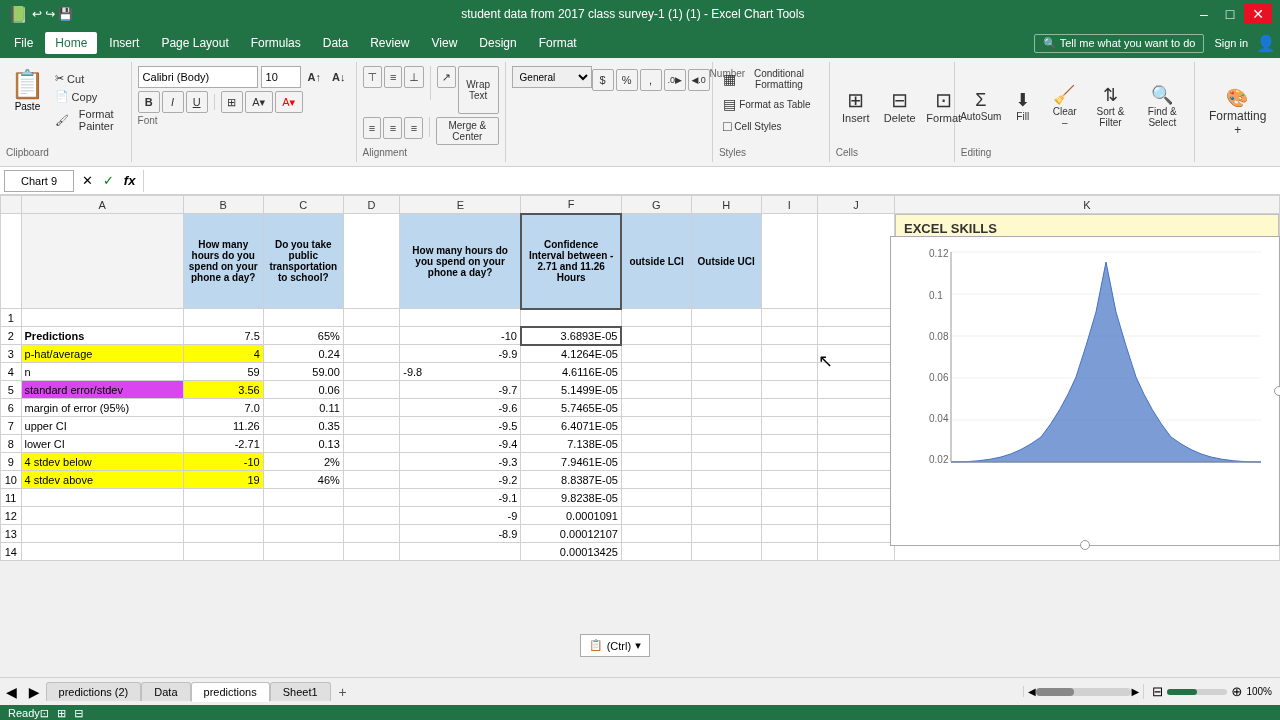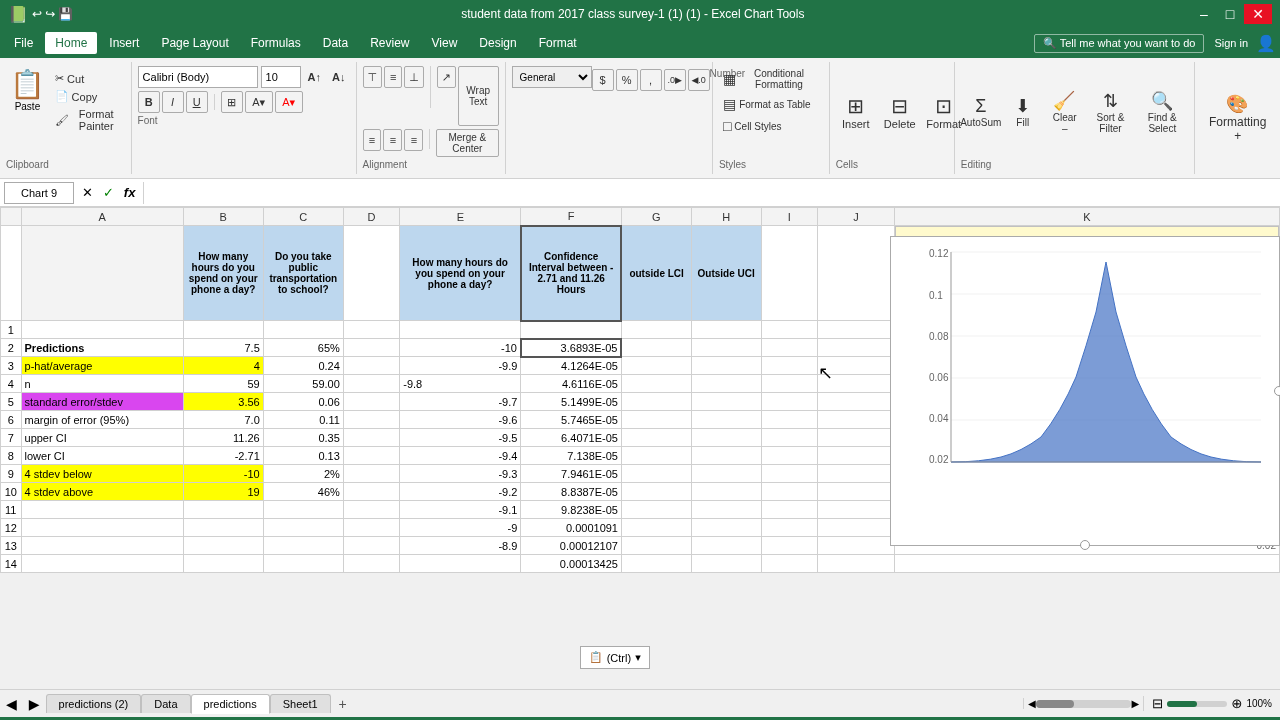"Wrap Text" button.ribbon-btn-sm { padding: 18px 4px -> 12px 4px }
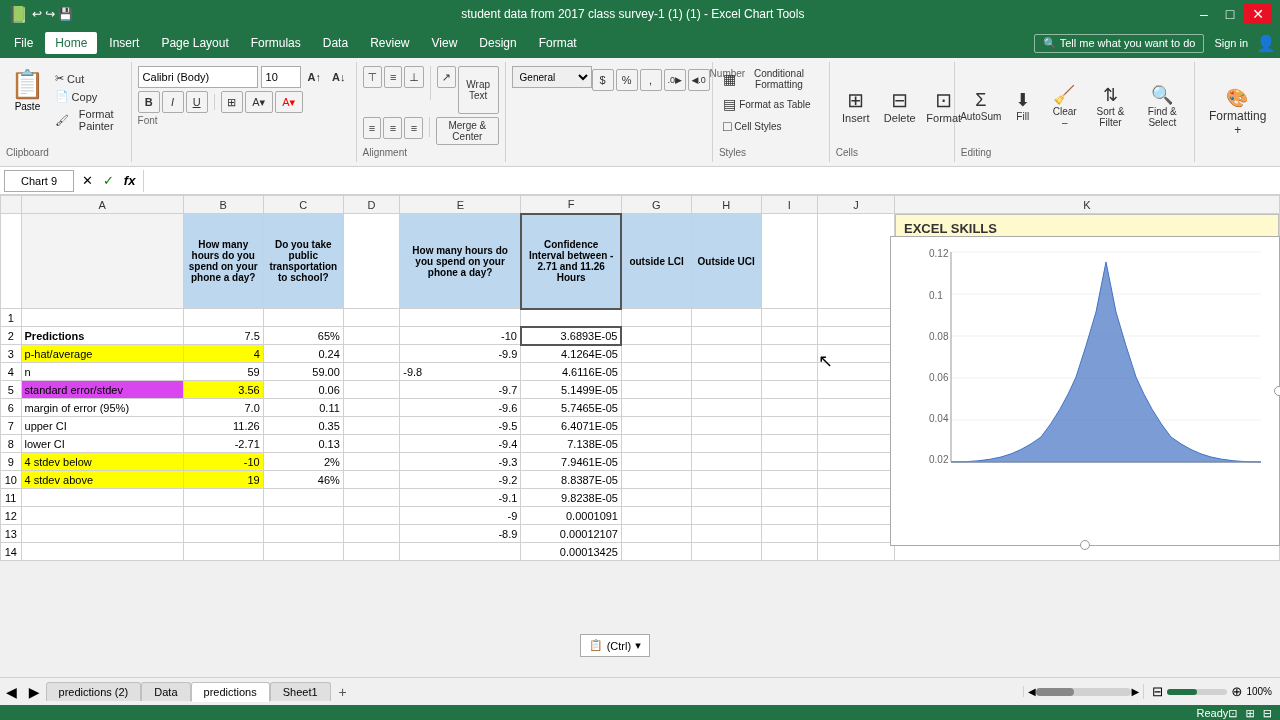"Ready" .status-bar { justify-content: flex-end -> flex-start }
